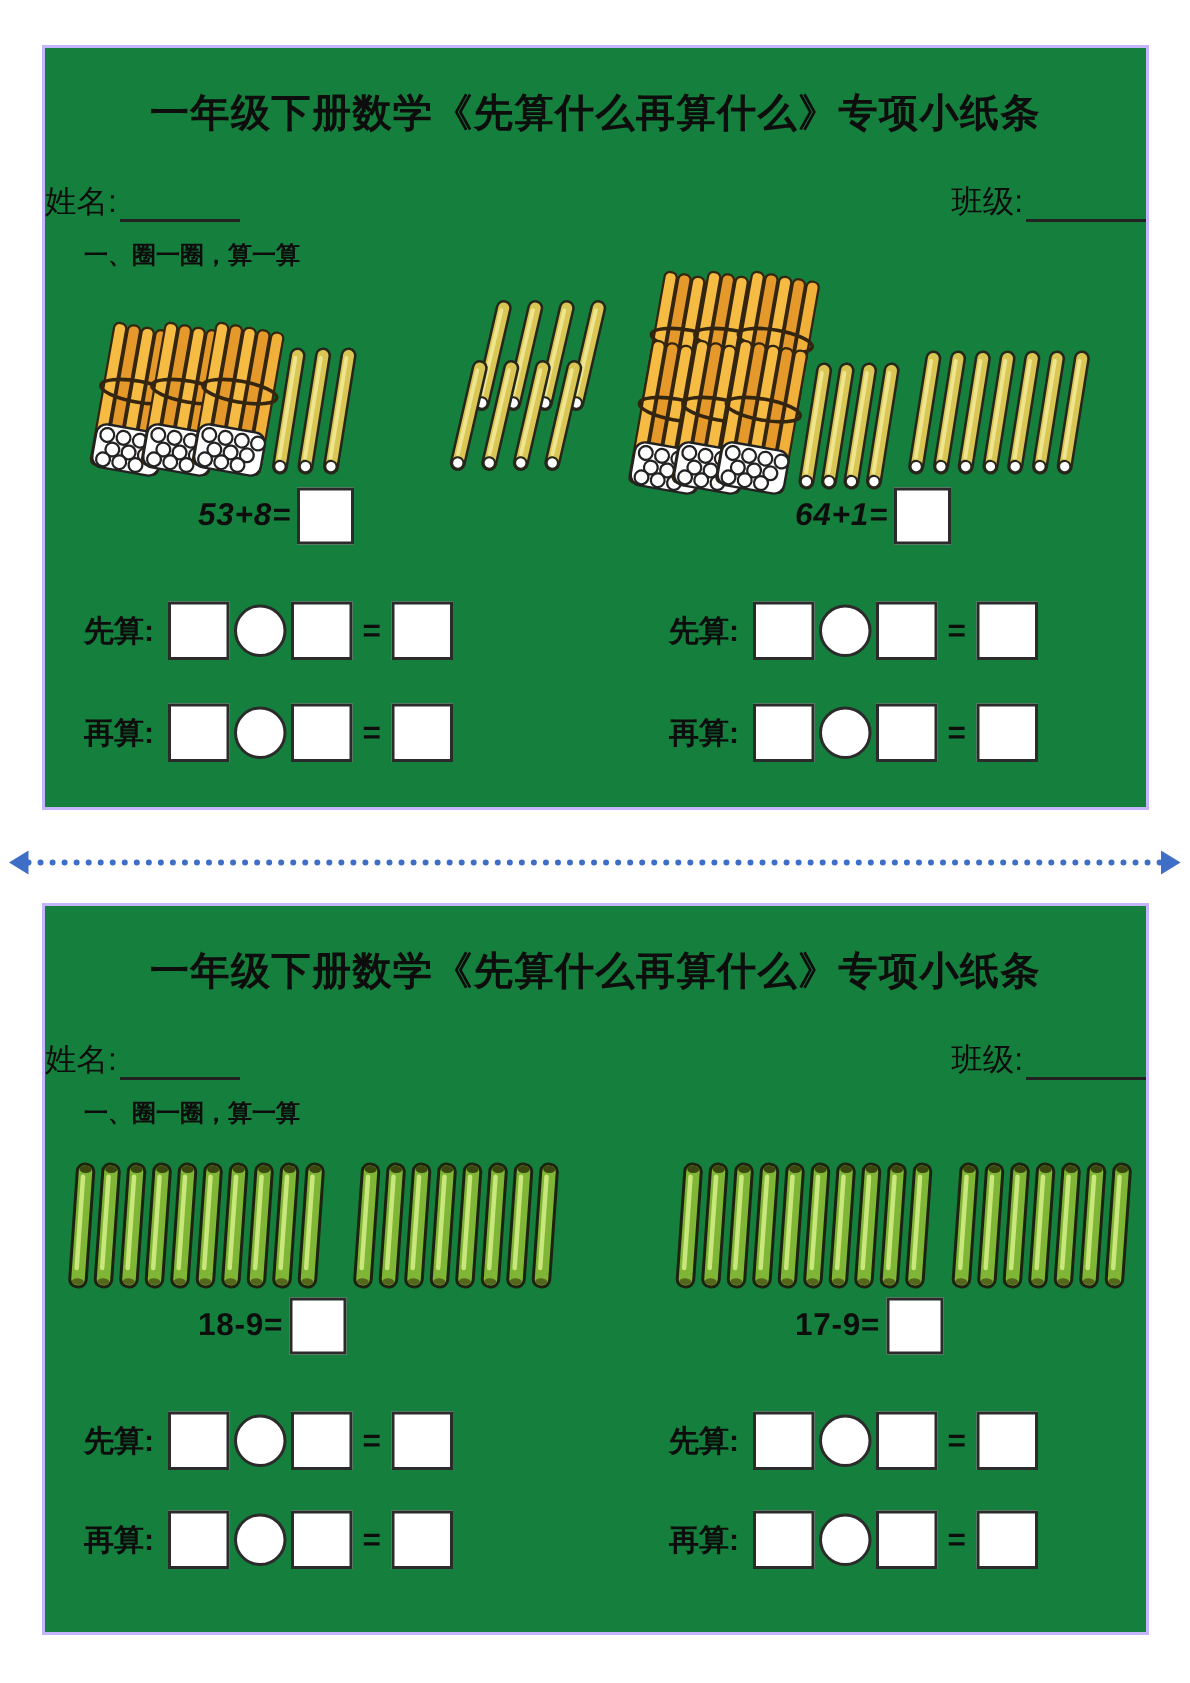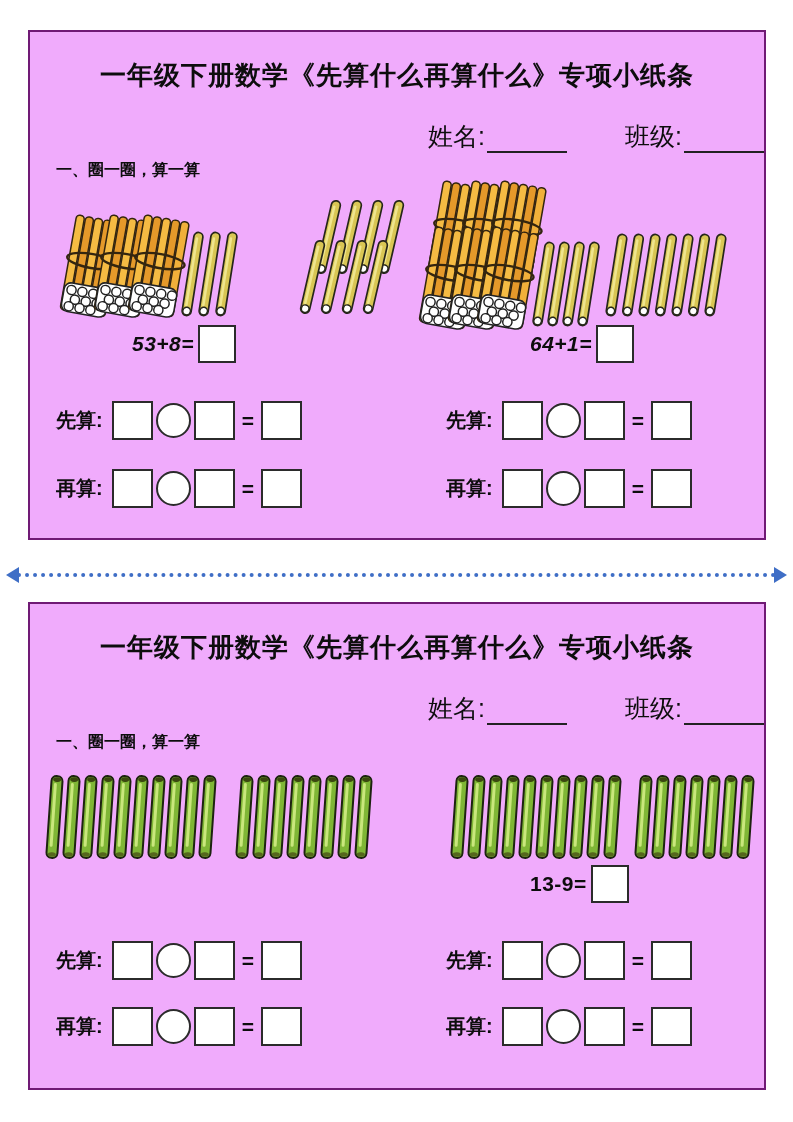"一年级下册数学《先算什么再算什么》专项小纸条" .panel { background: #f0abfc -> #15803d; border: 2px solid #701a75 -> 2px solid #c4b5fd }
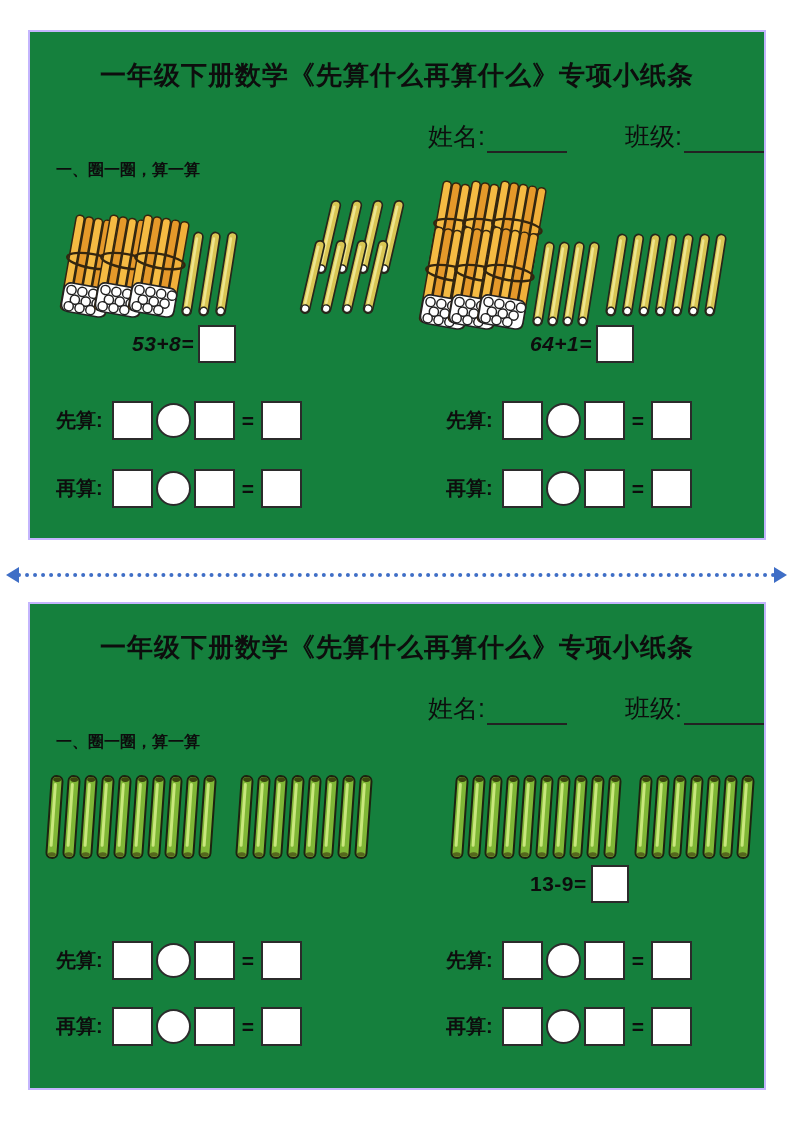"姓名:" .name-row { font-size: 25px -> 21px; justify-content: flex-end -> space-between }
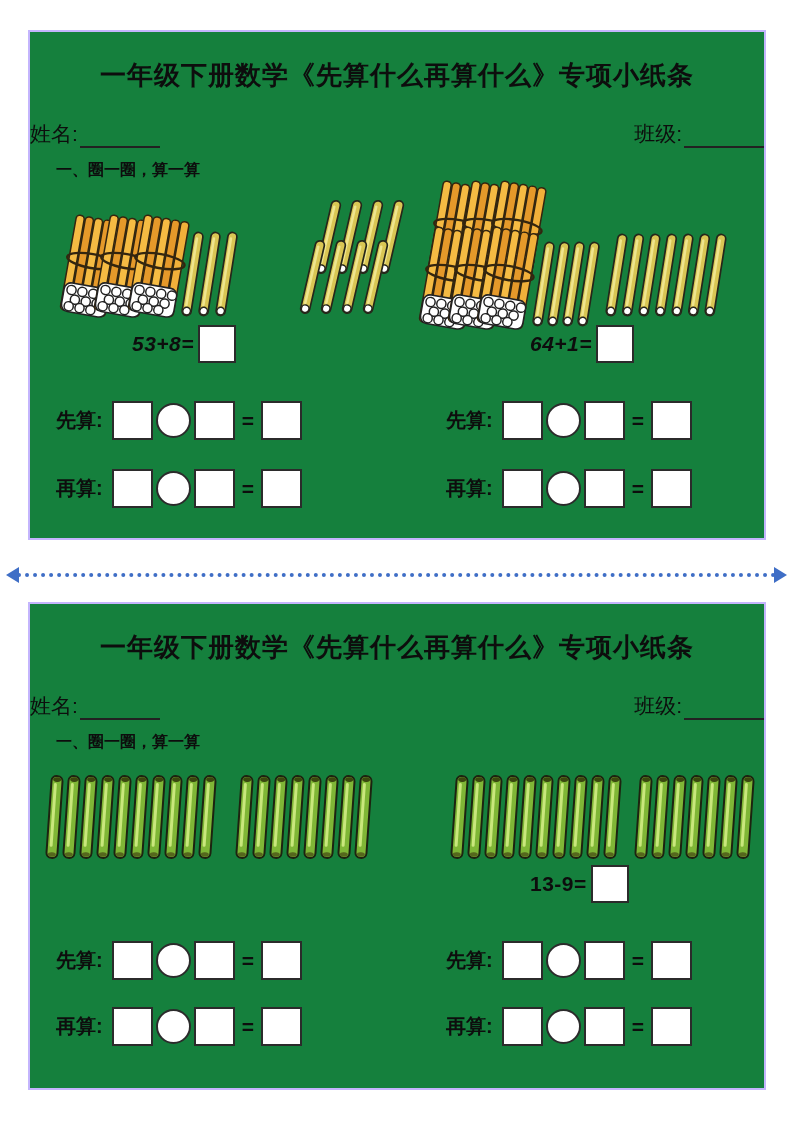"18-9=" div.eq-row { html: none -> <div> <span>18-9=</span> <span></span> </div> }
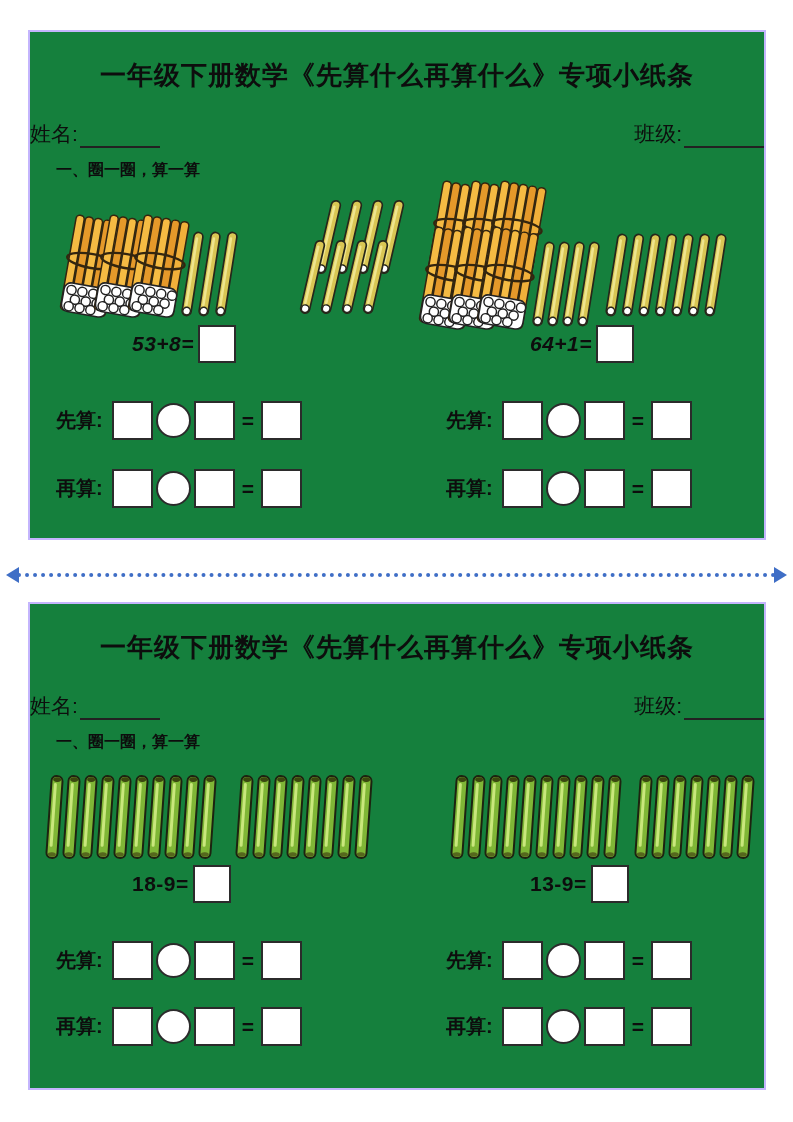"13-9=" span.expr { text: 13-9 -> 17-9 }
